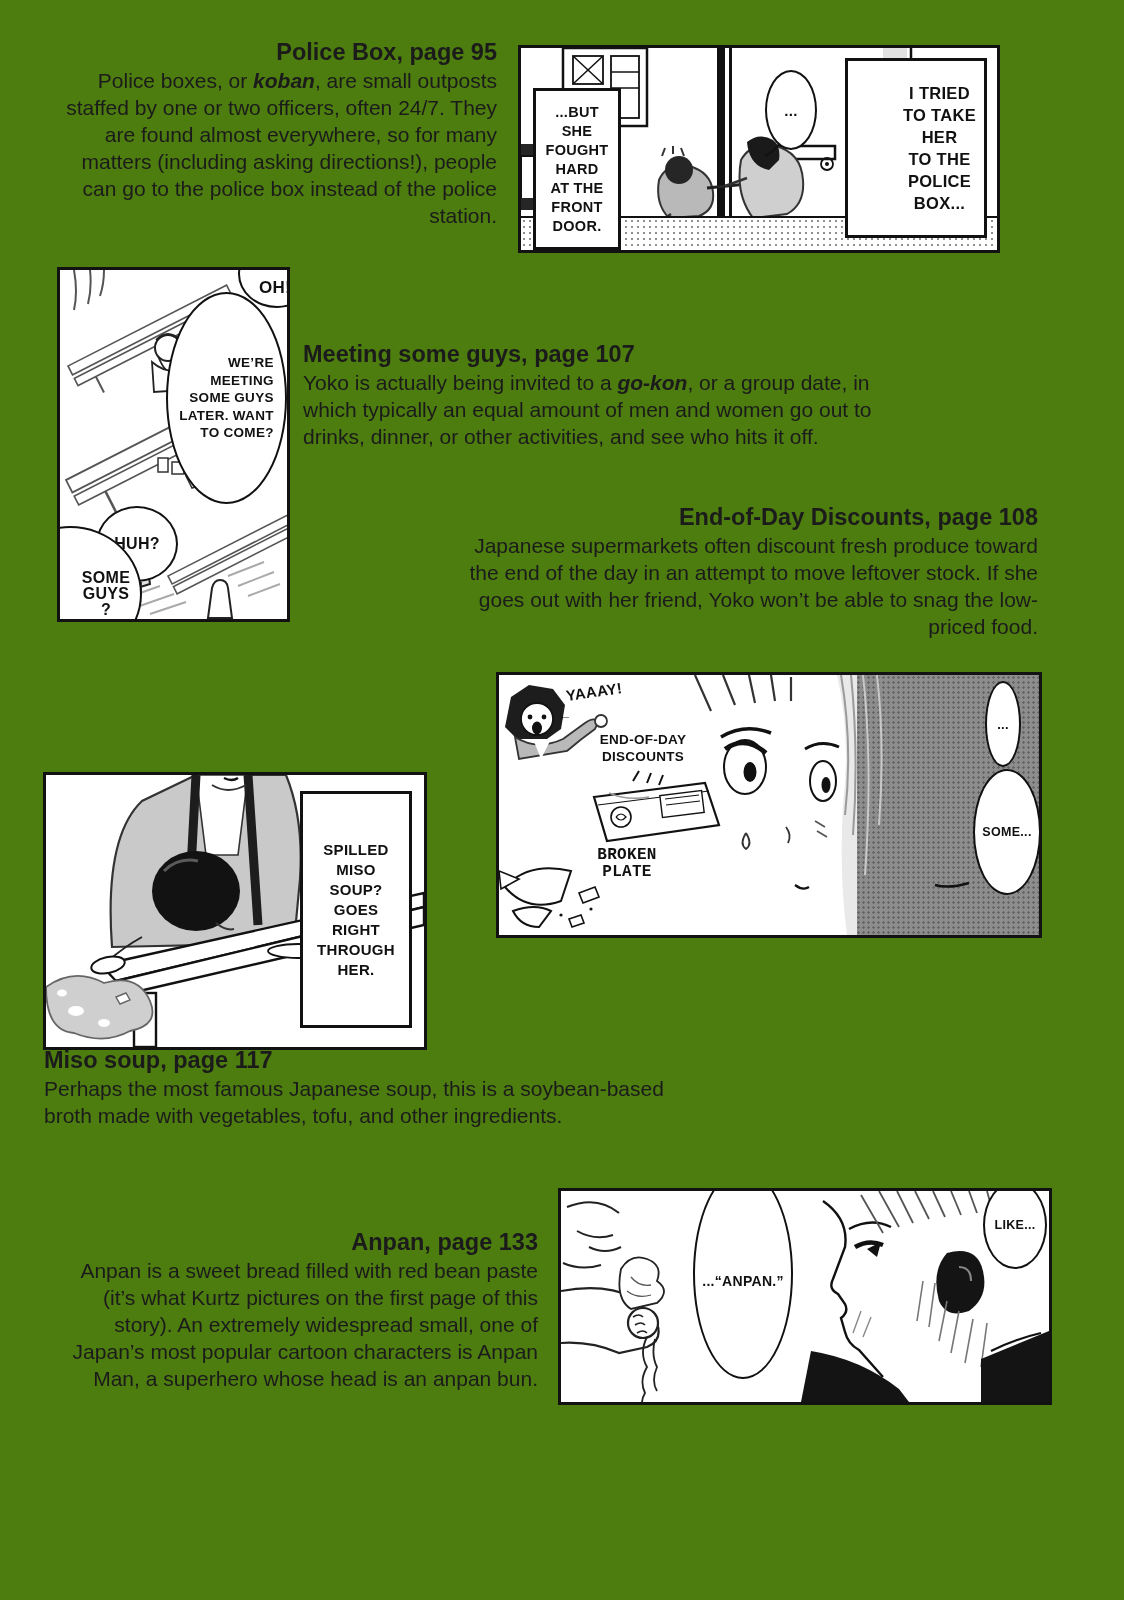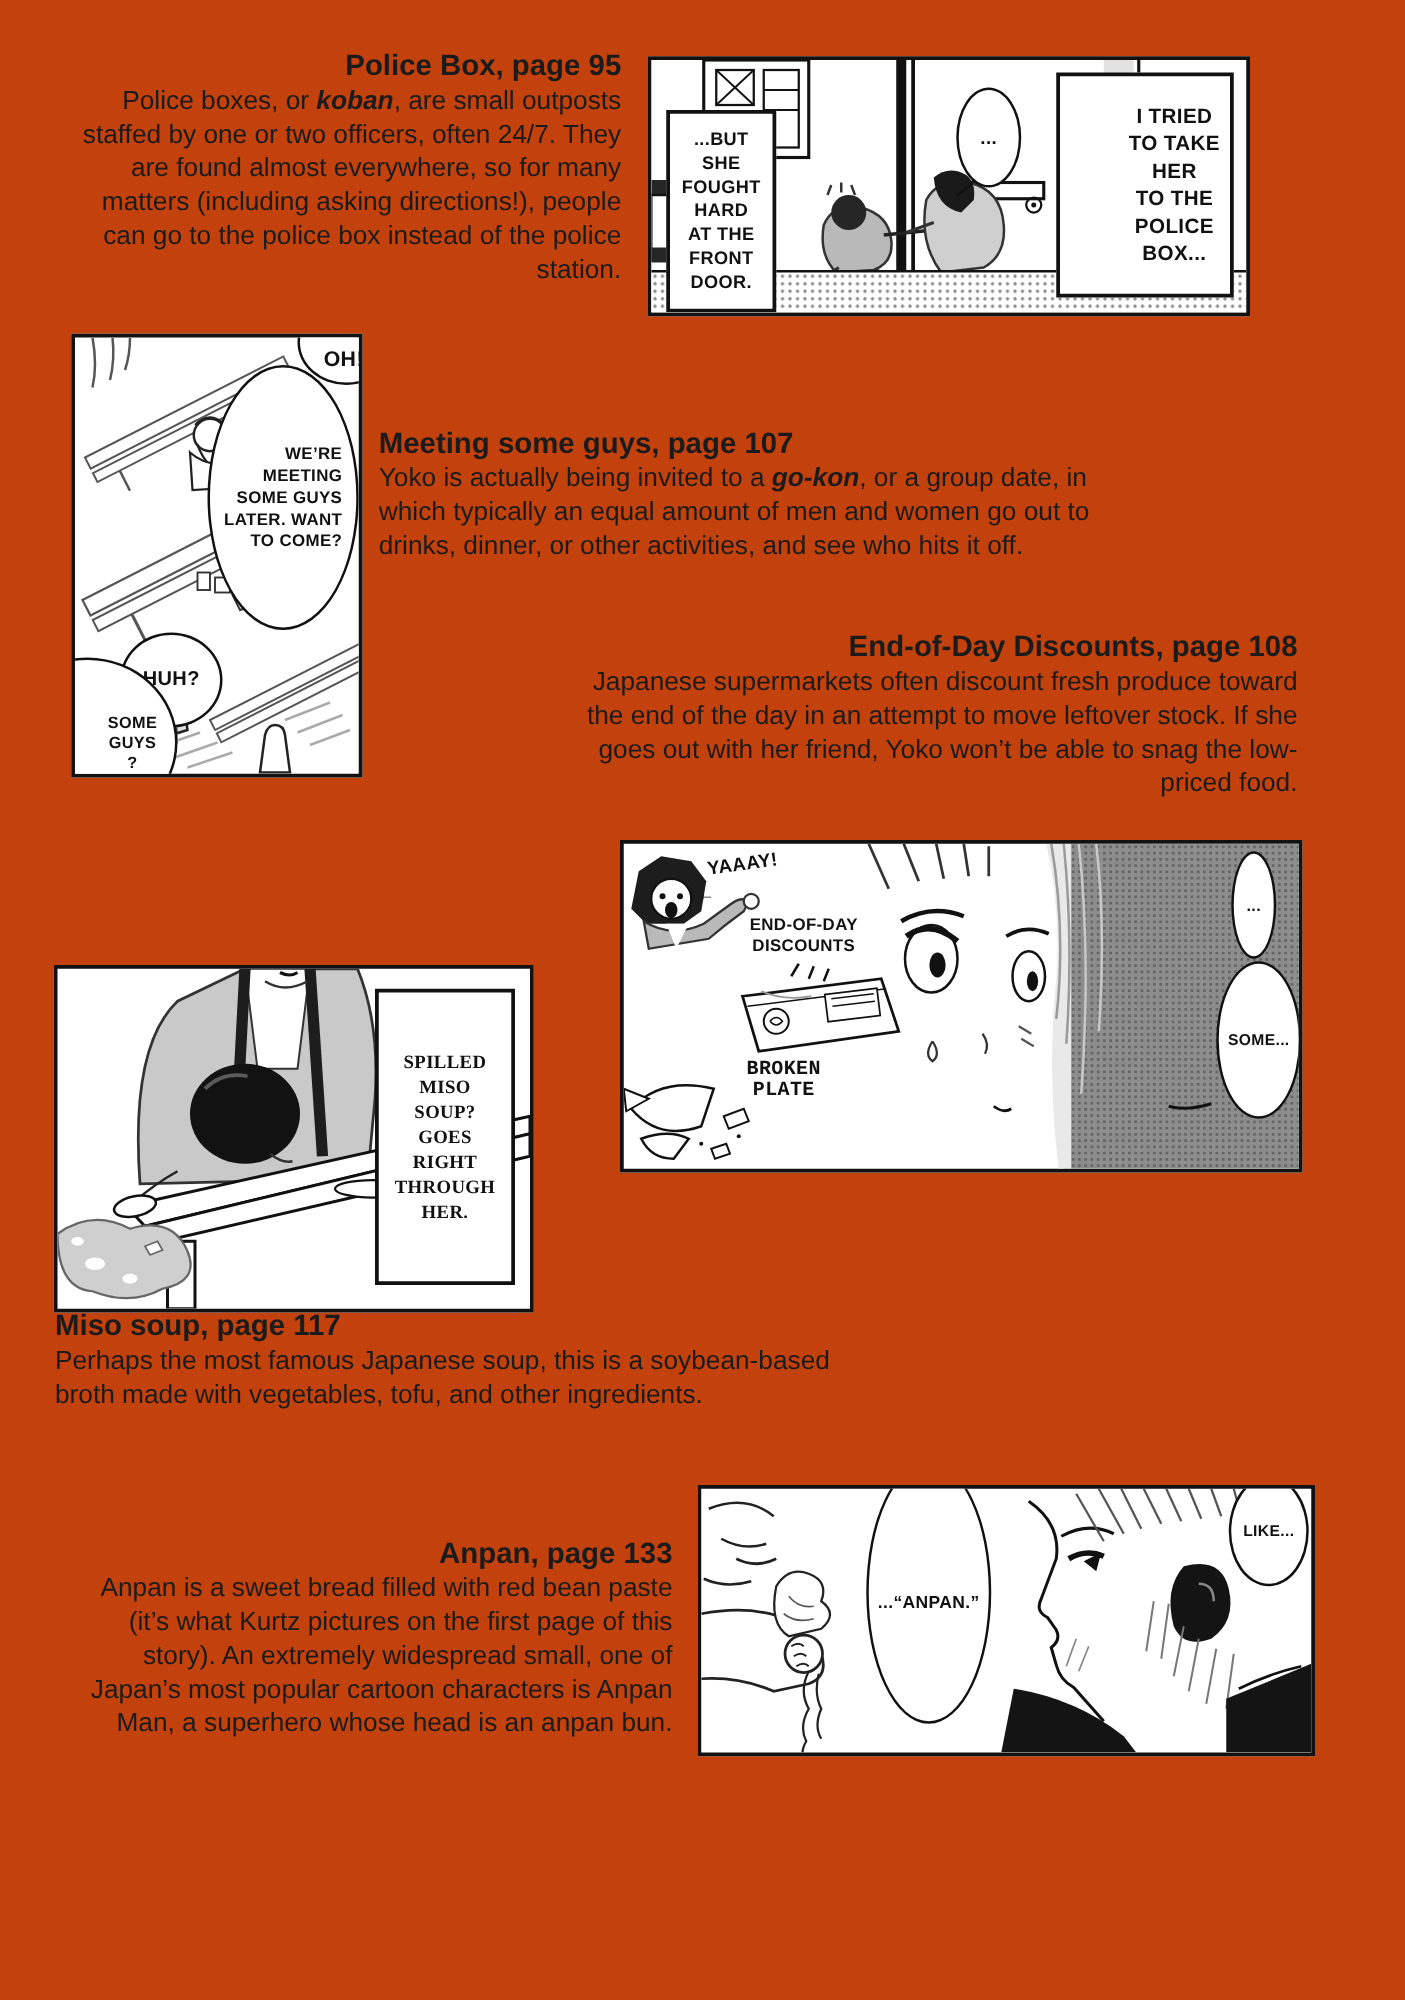"Police Box, page 95" .page { background: #c2410c -> #4d7c0f }
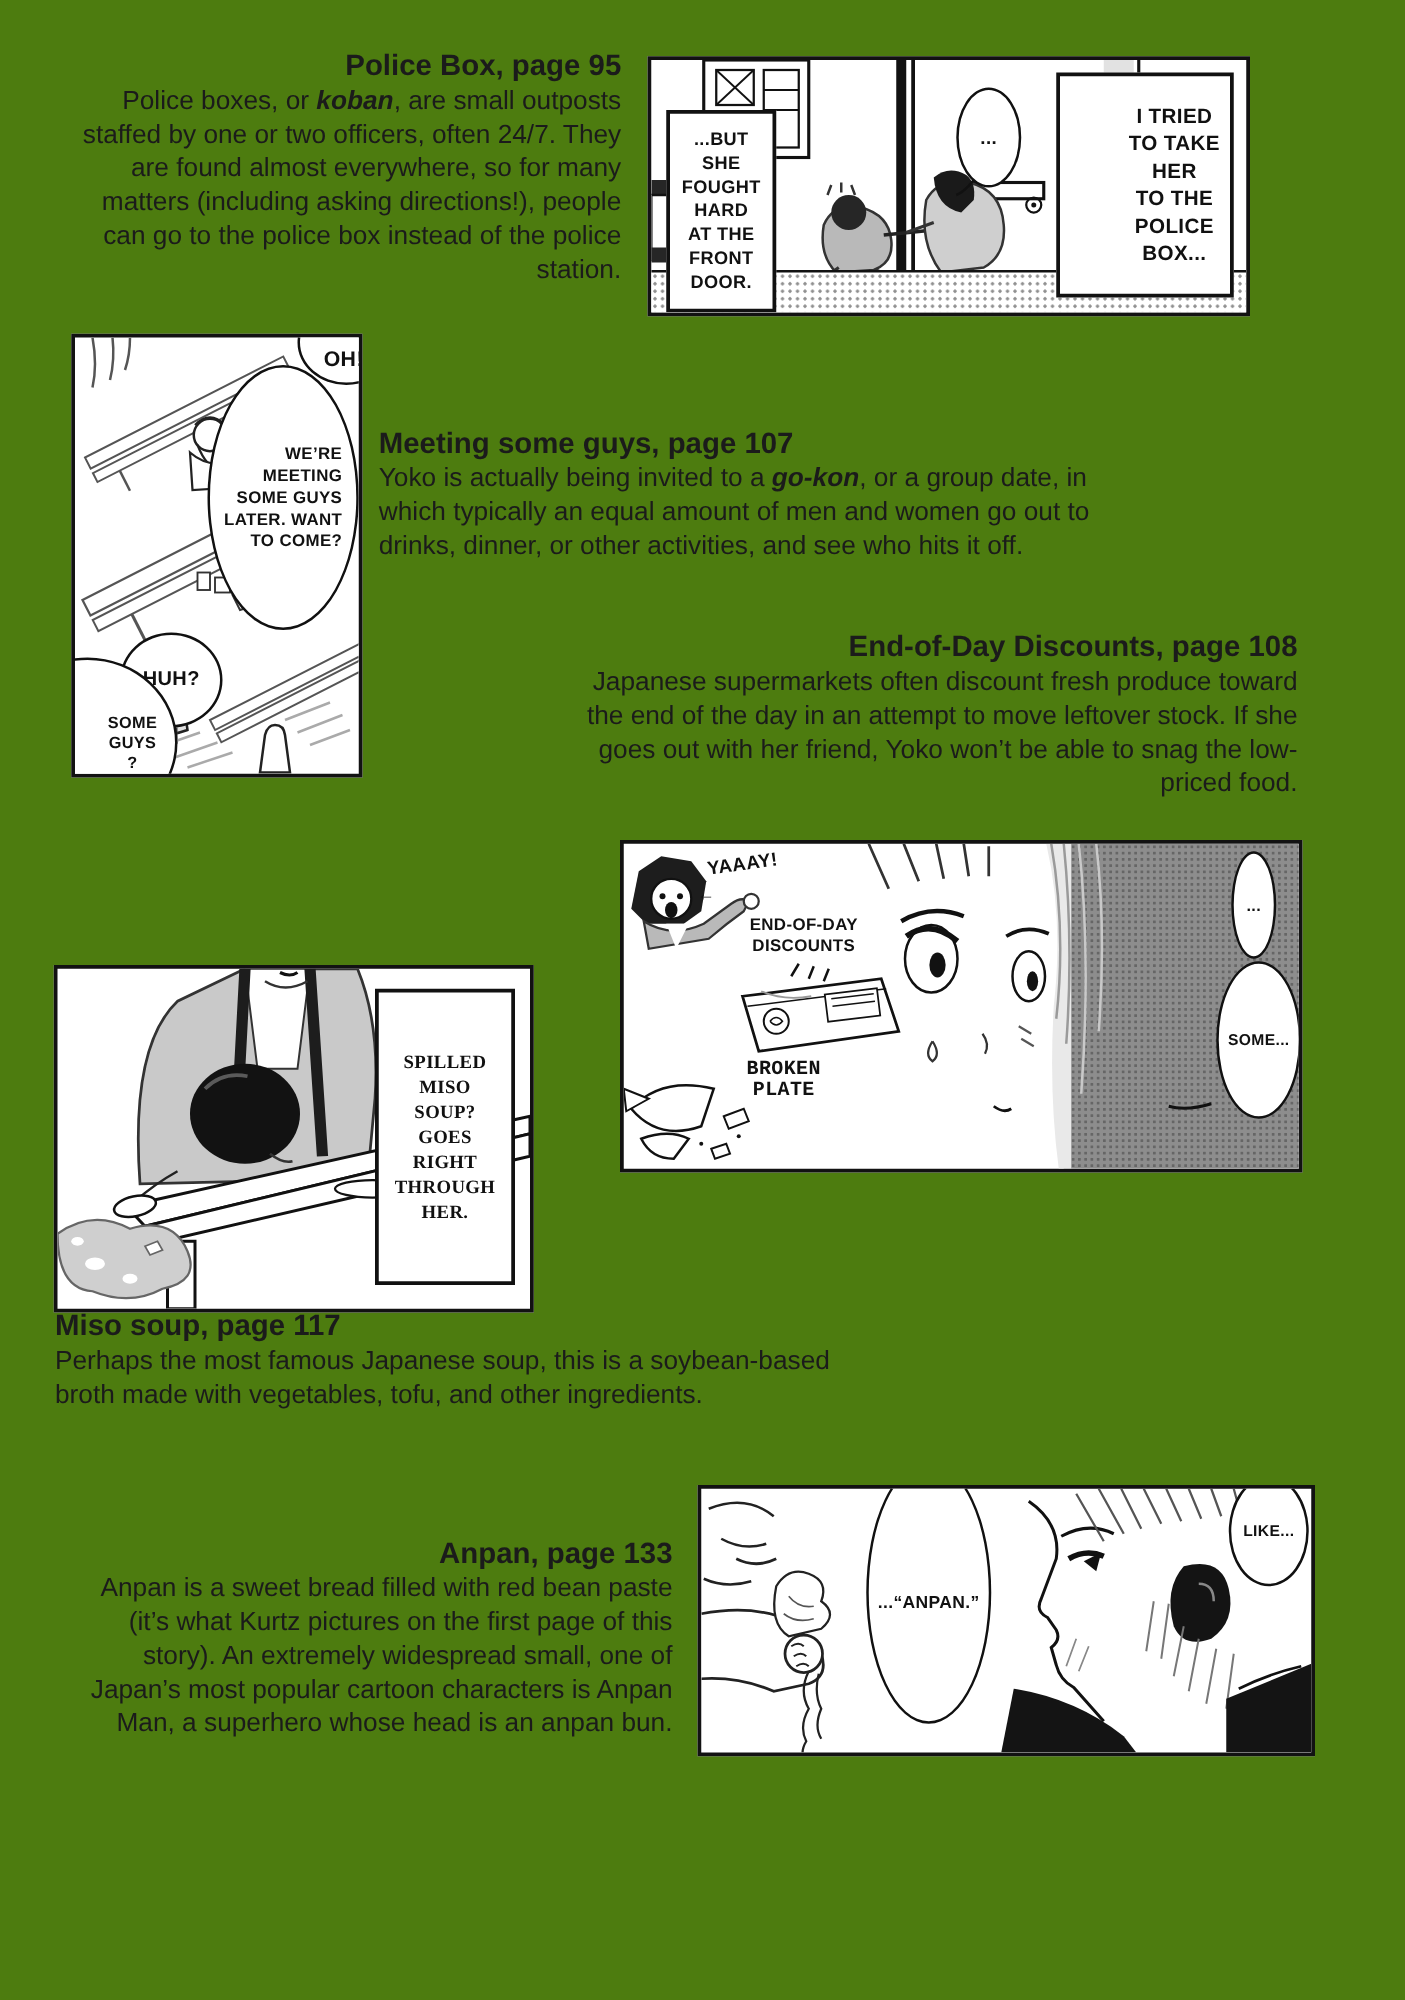"SOME" span.comic { font-size: 13px -> 16px }
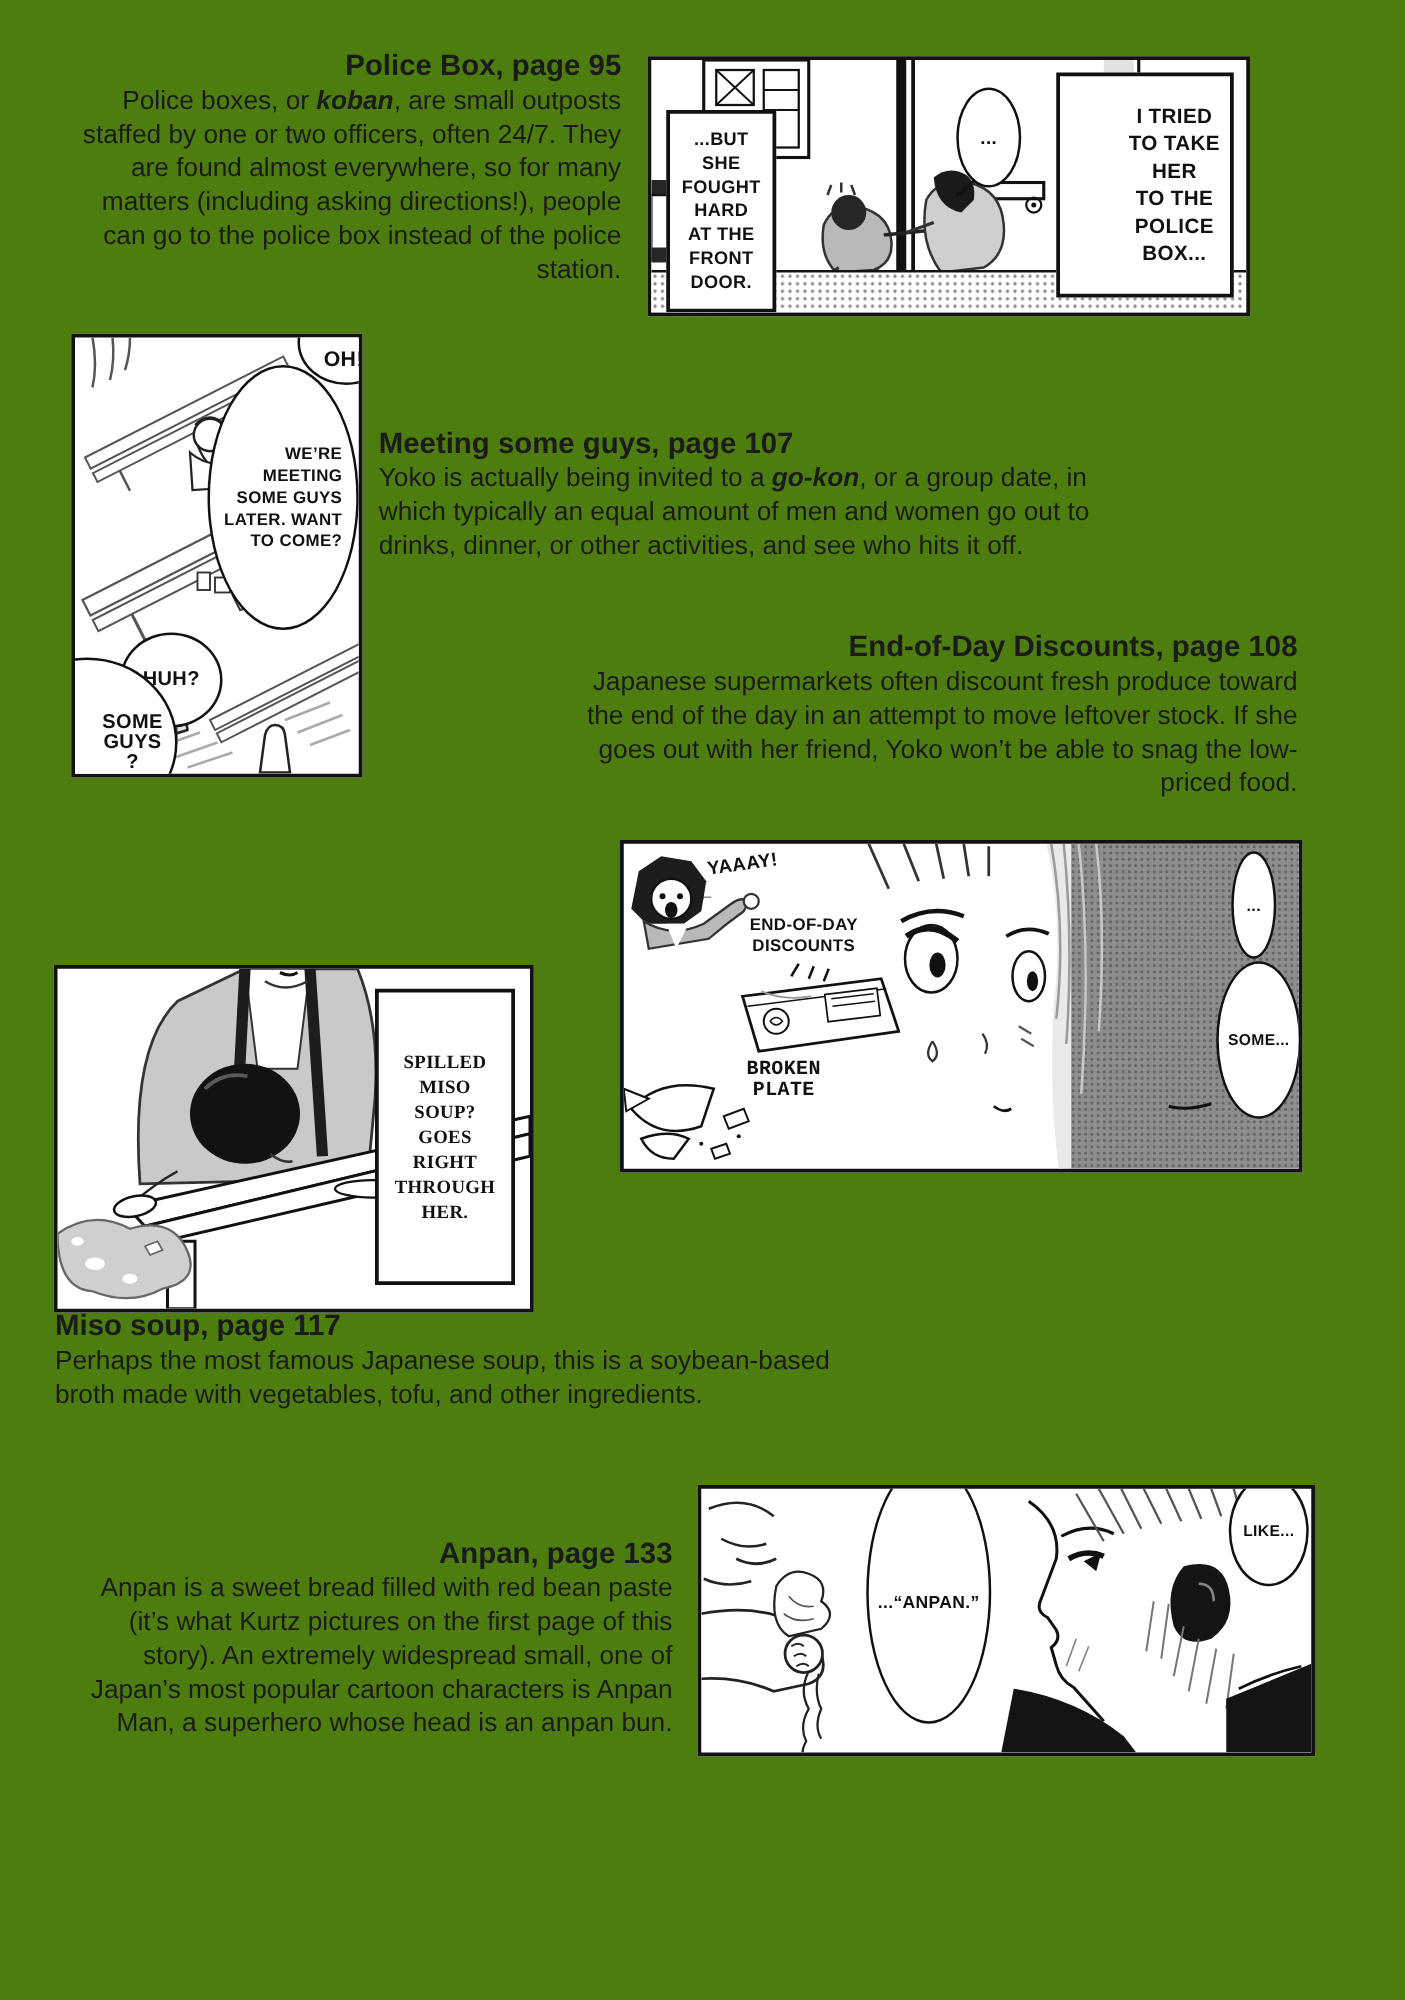"SPILLED" div.capbox { font-family: Liberation Serif, serif -> none }
